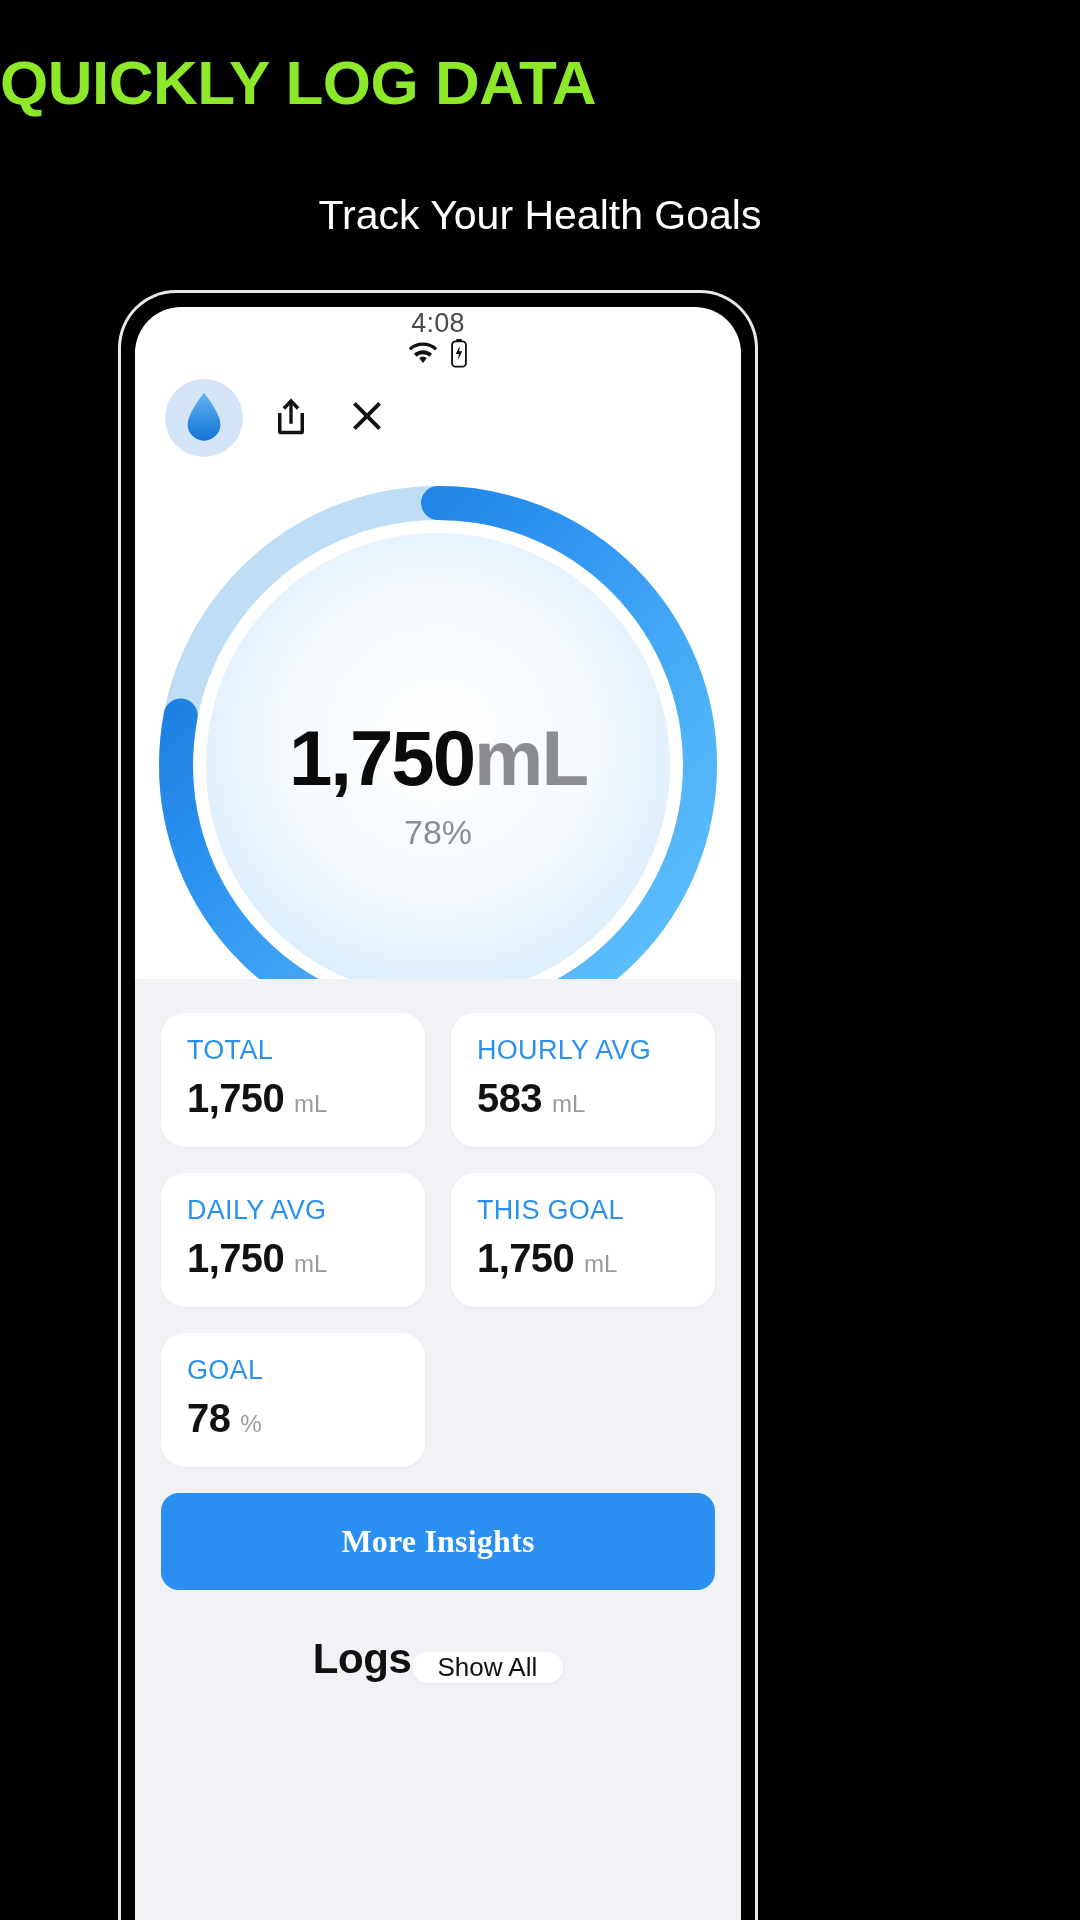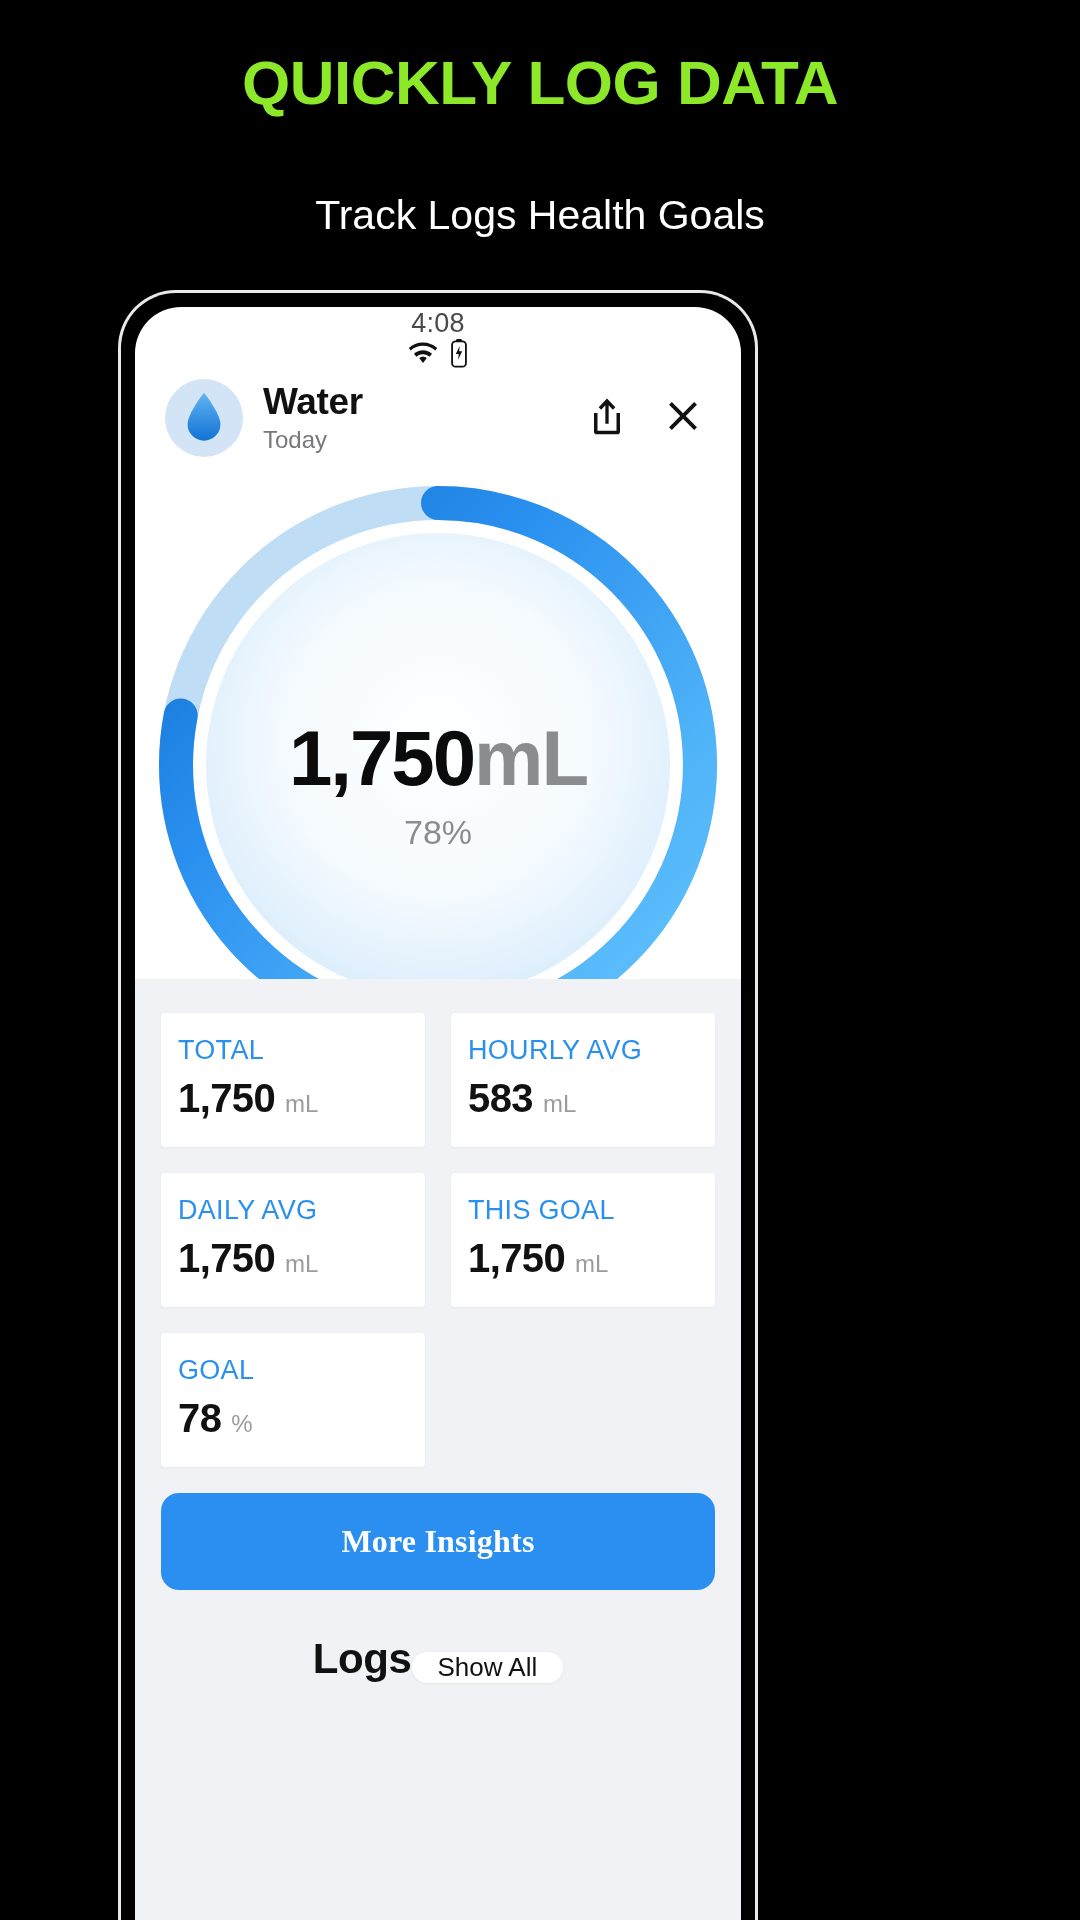"QUICKLY LOG DATA" .headline { text-align: center -> none }
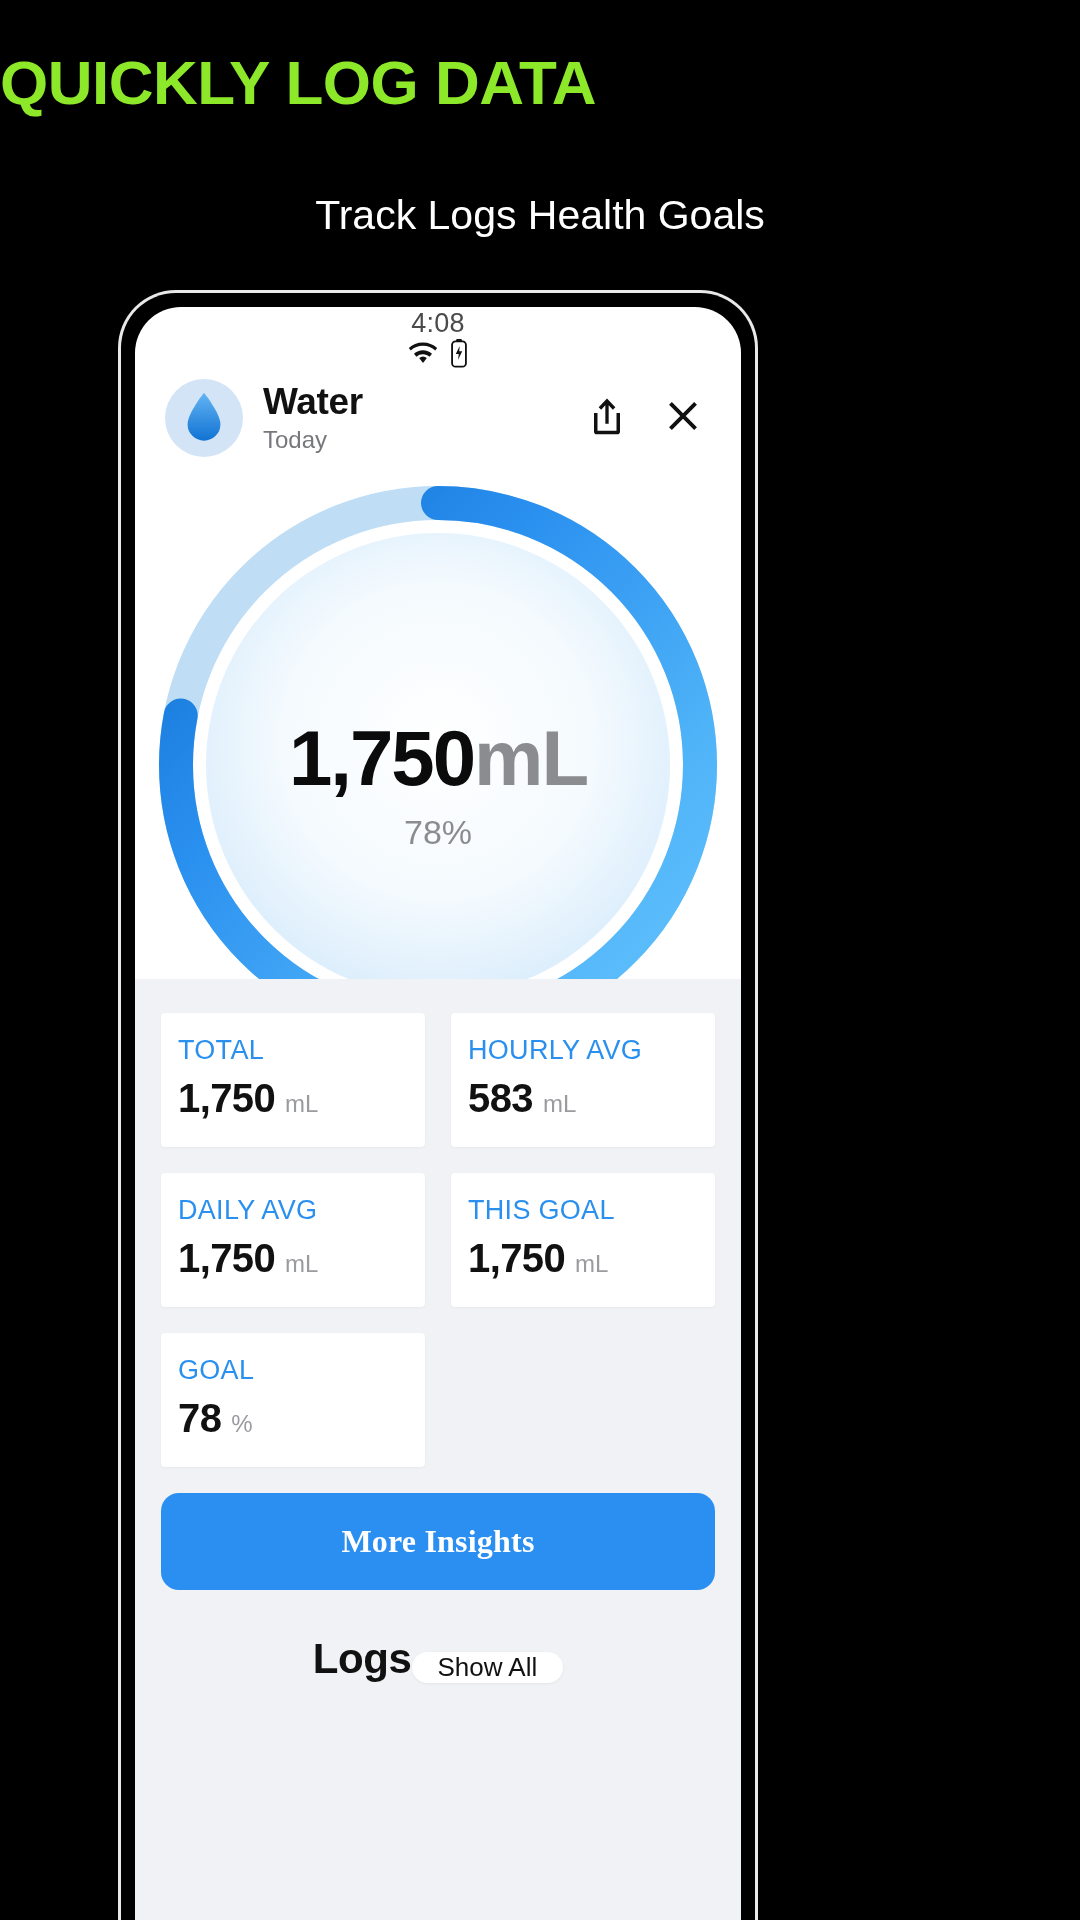"Track Logs Health Goals" div.subhead { text: Logs -> Your }
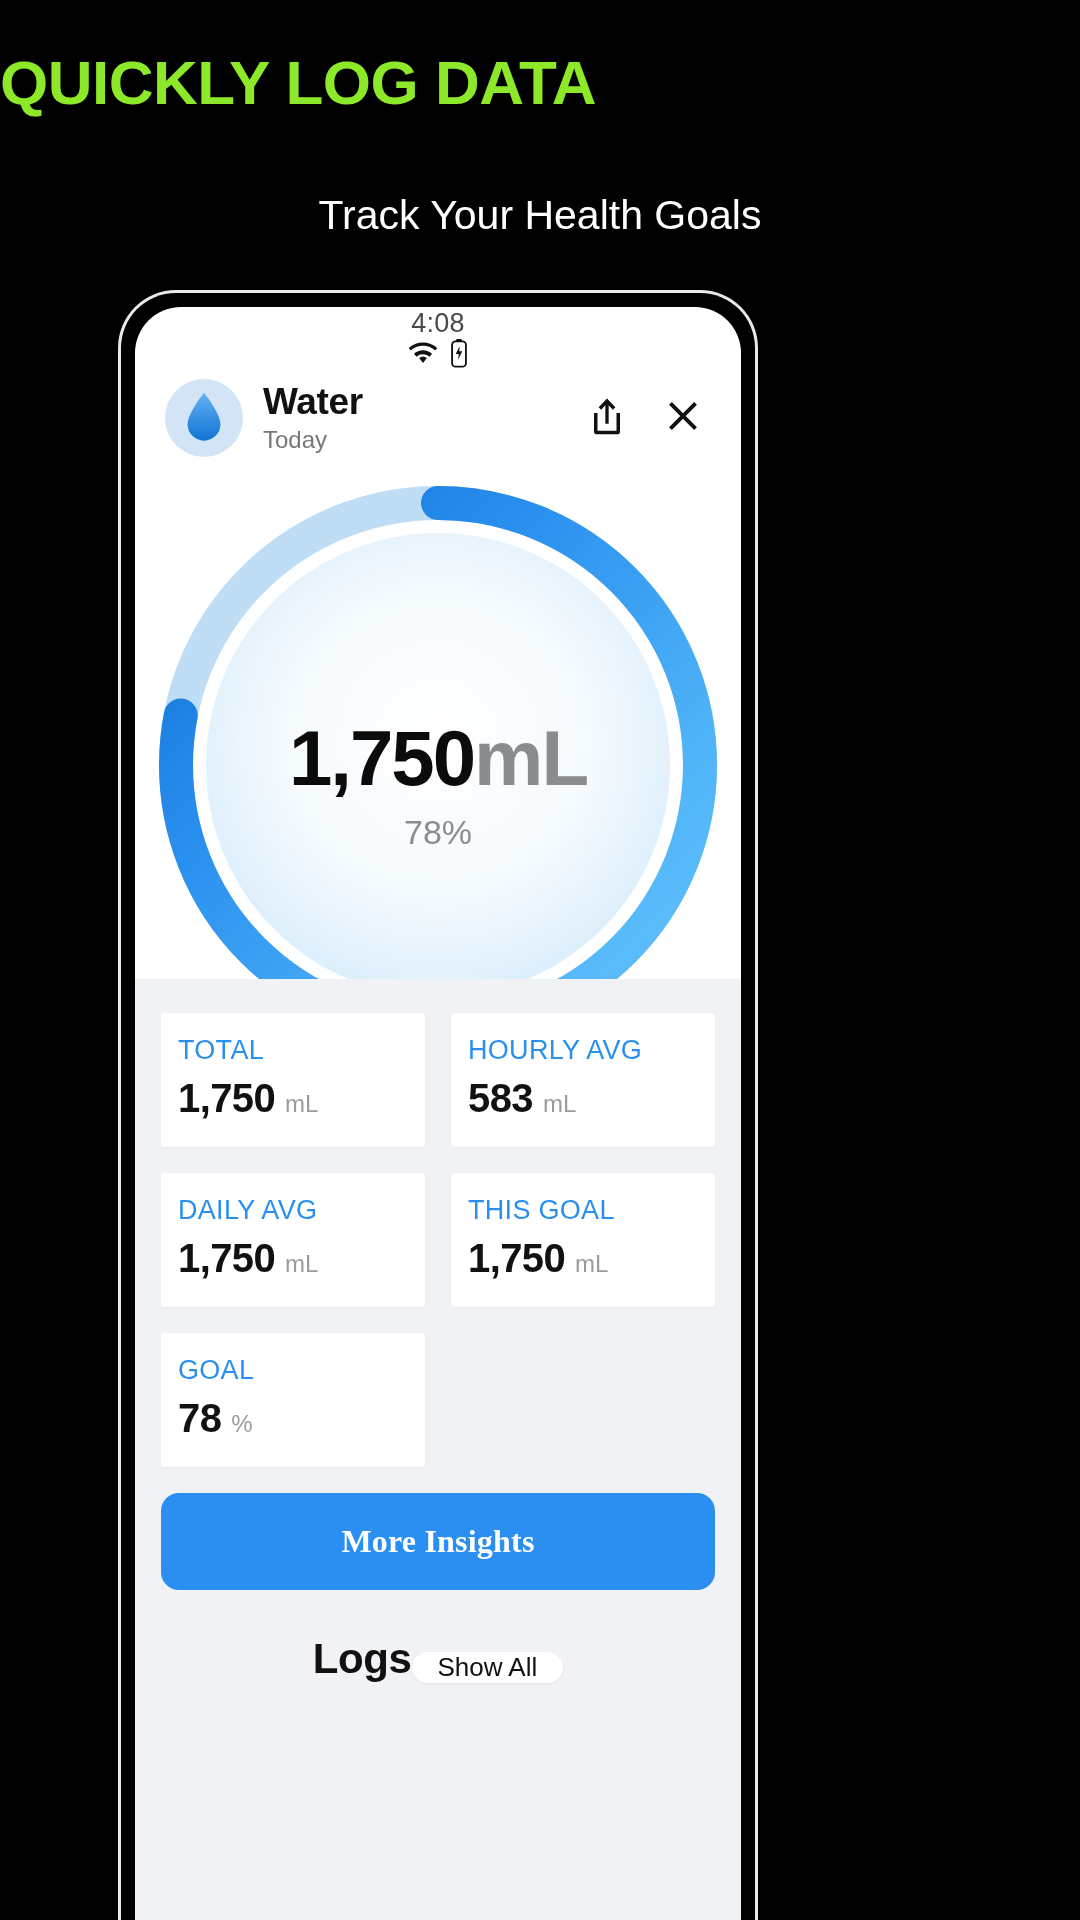"Water" div.titlewrap { html: <div> <div>Water</div> <div>Today</div> </div> -> none }
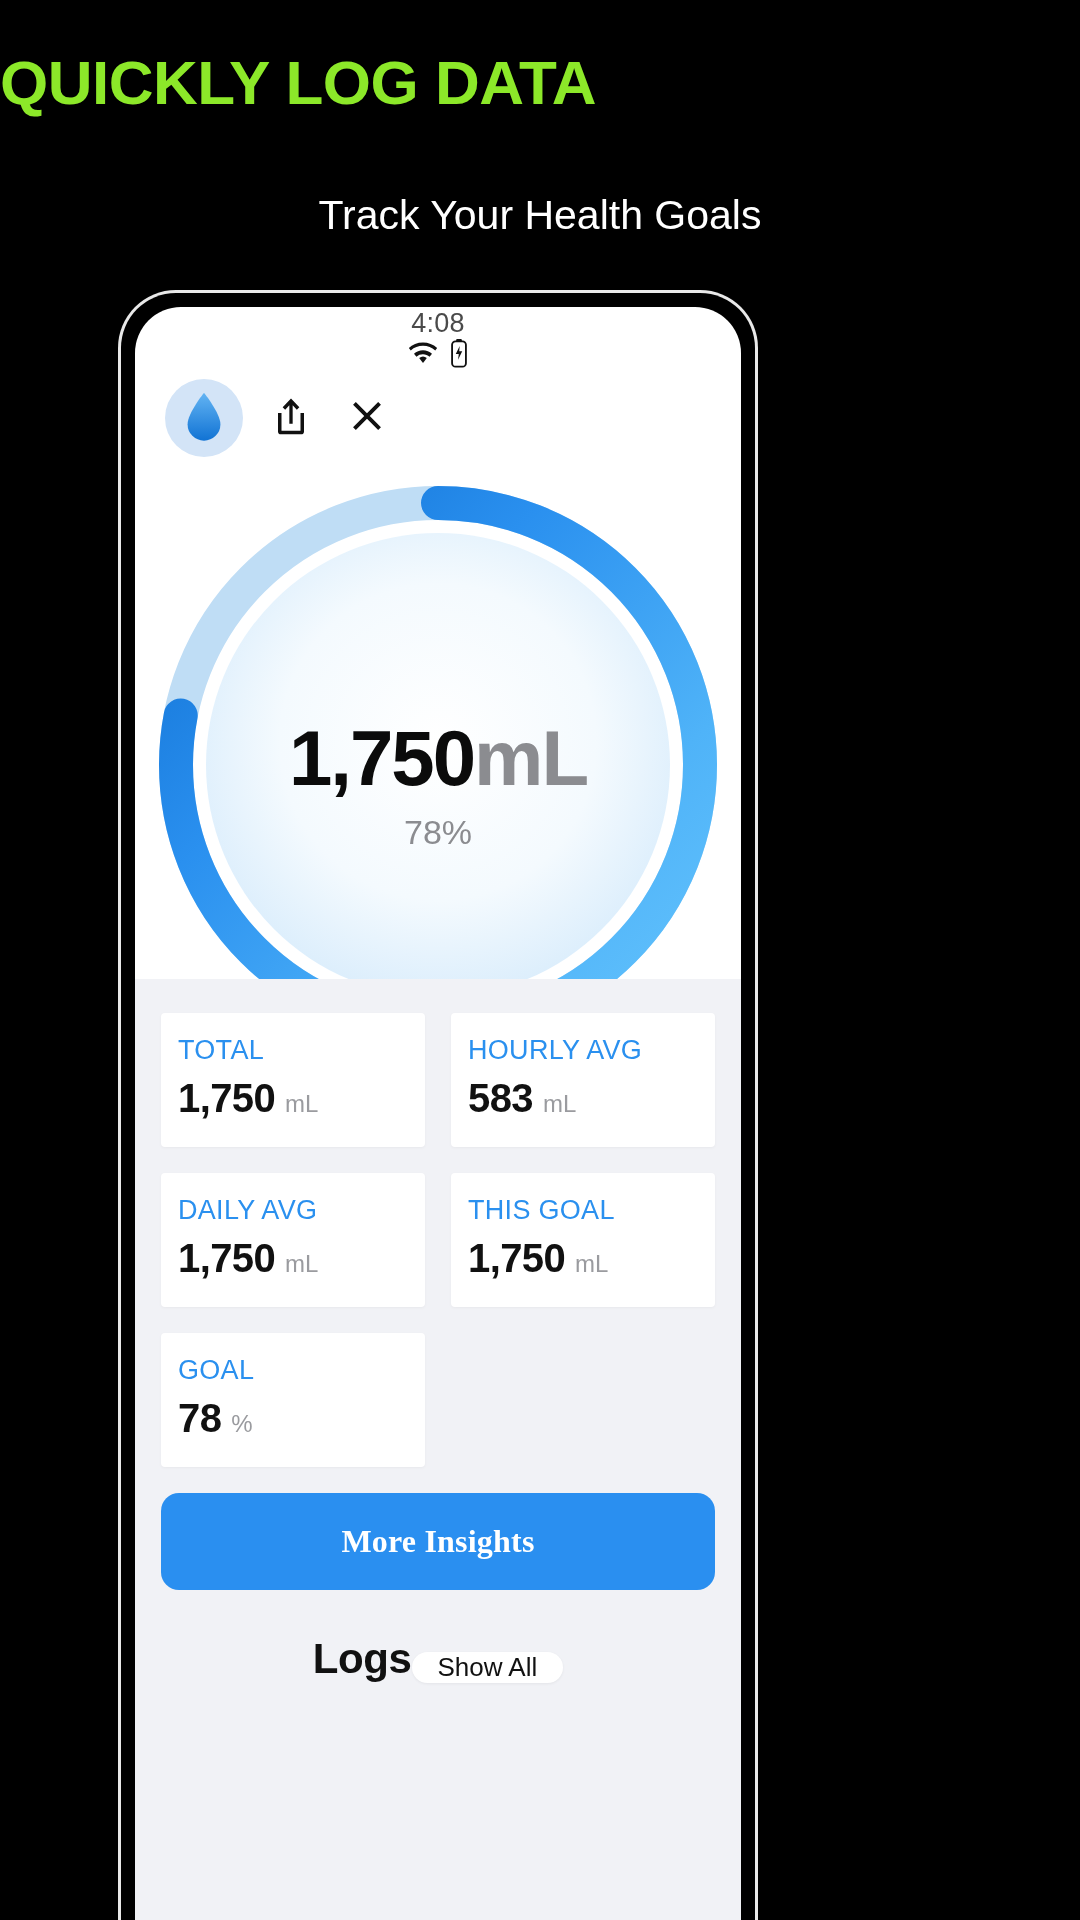"TOTAL" .card { border-radius: 4px -> 24px; padding: 22px 26px 26px 17px -> 22px 26px 26px 26px }
